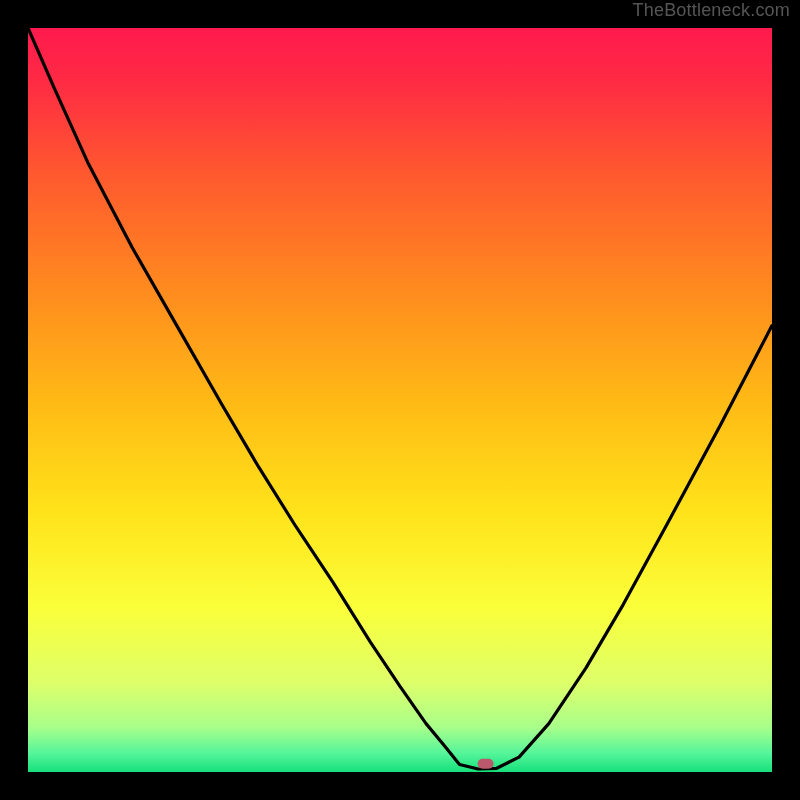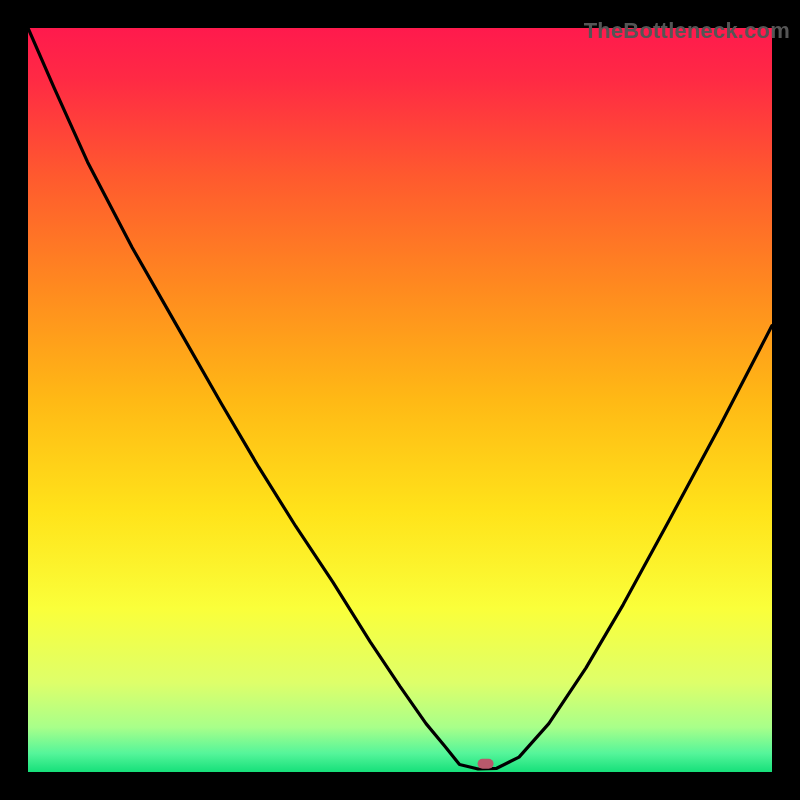"TheBottleneck.com" .watermark { font-size: 22px -> 18px; font-weight: 700 -> 400; top: 18px -> 0 }
